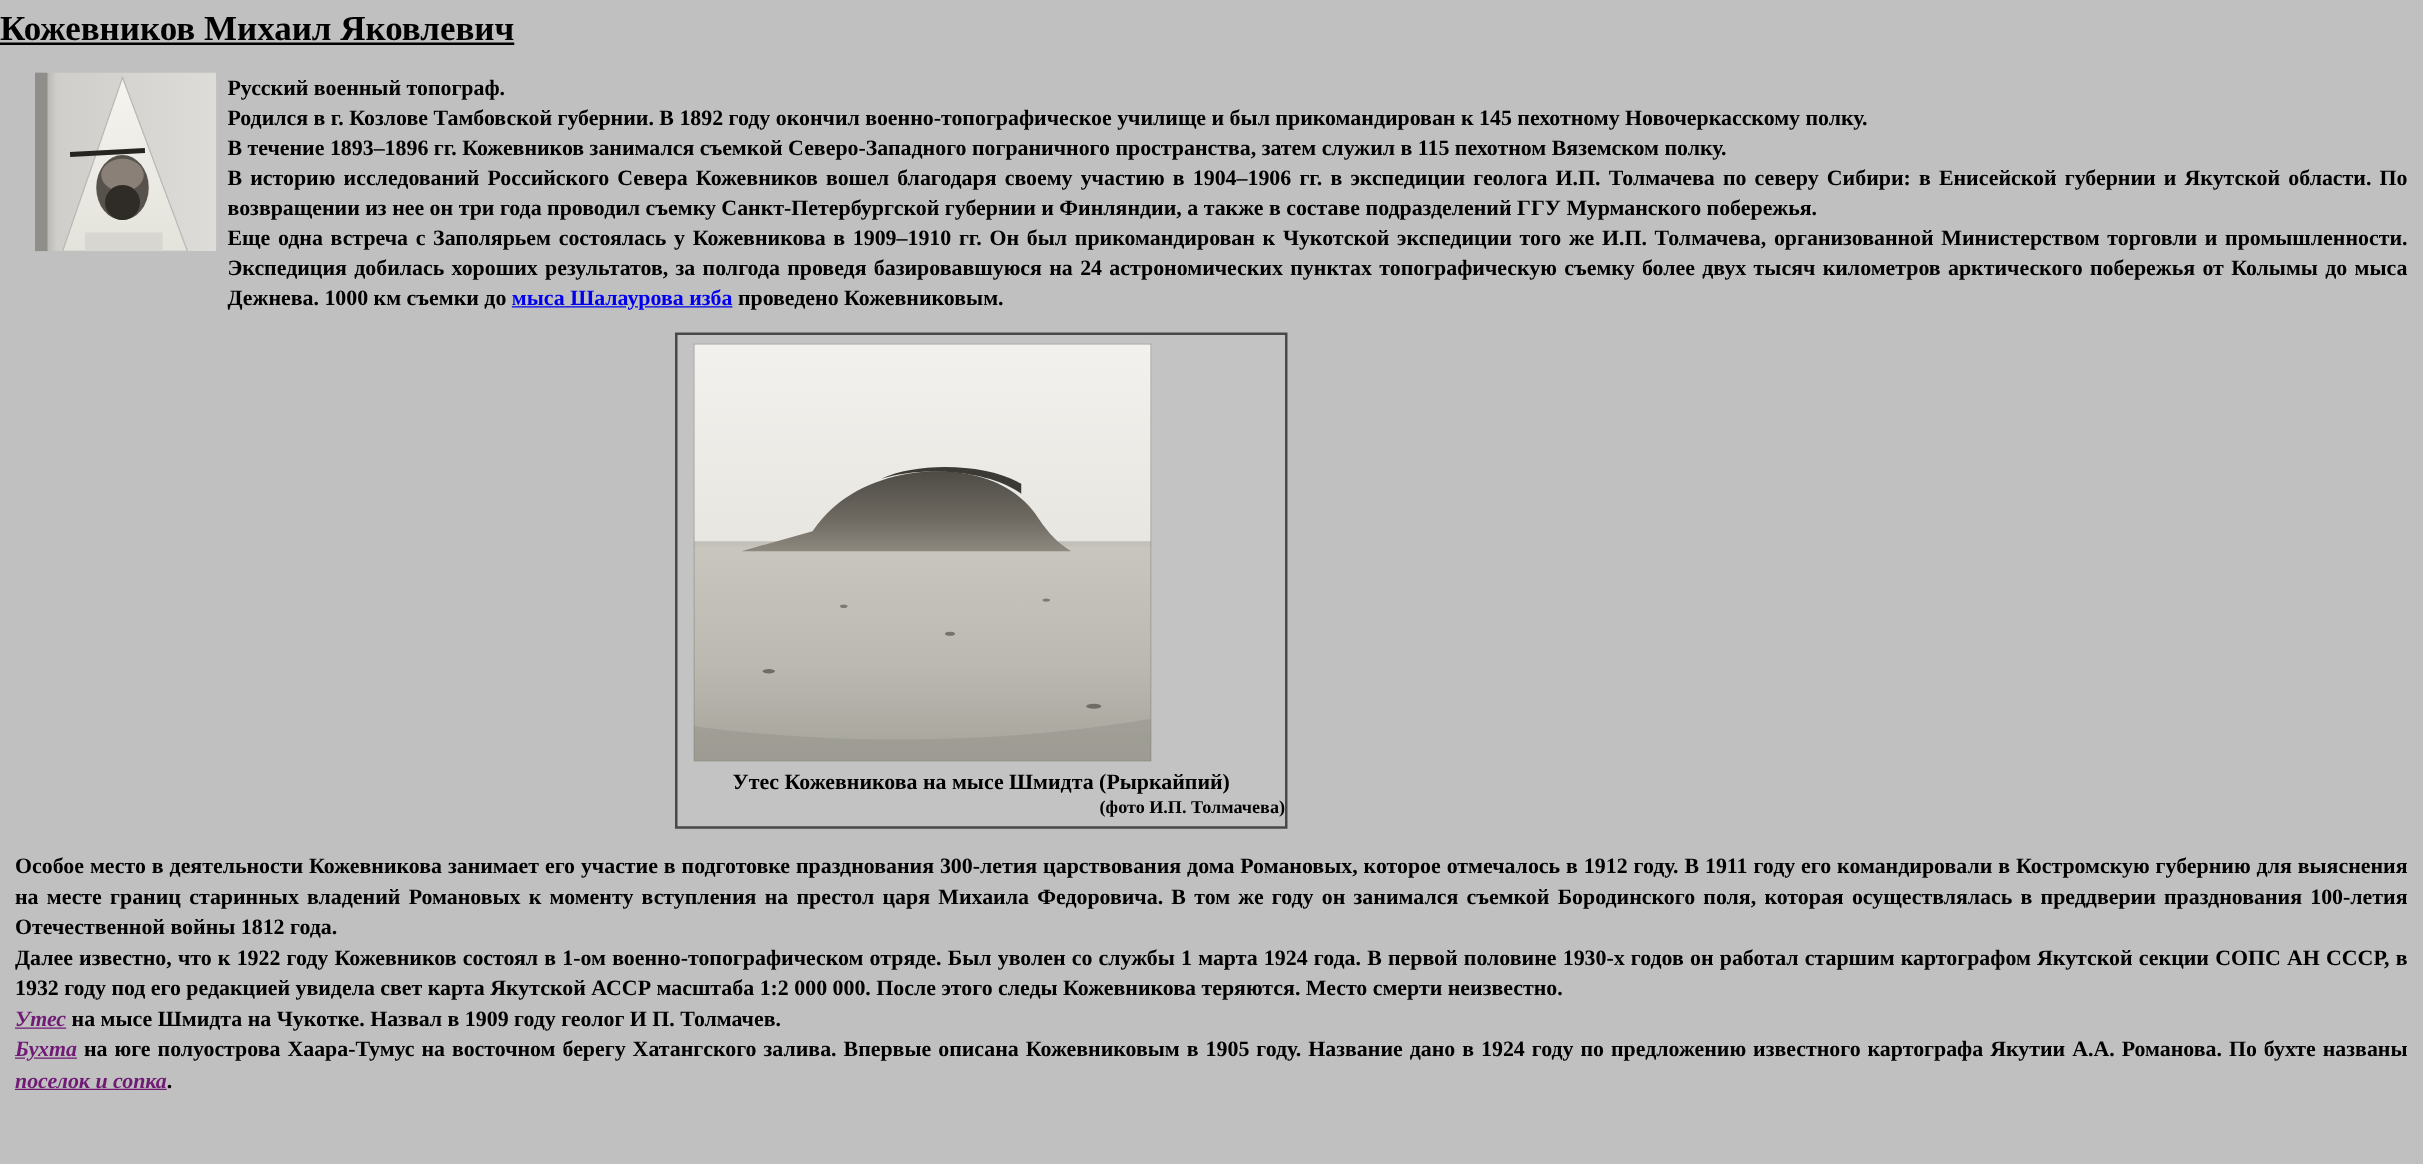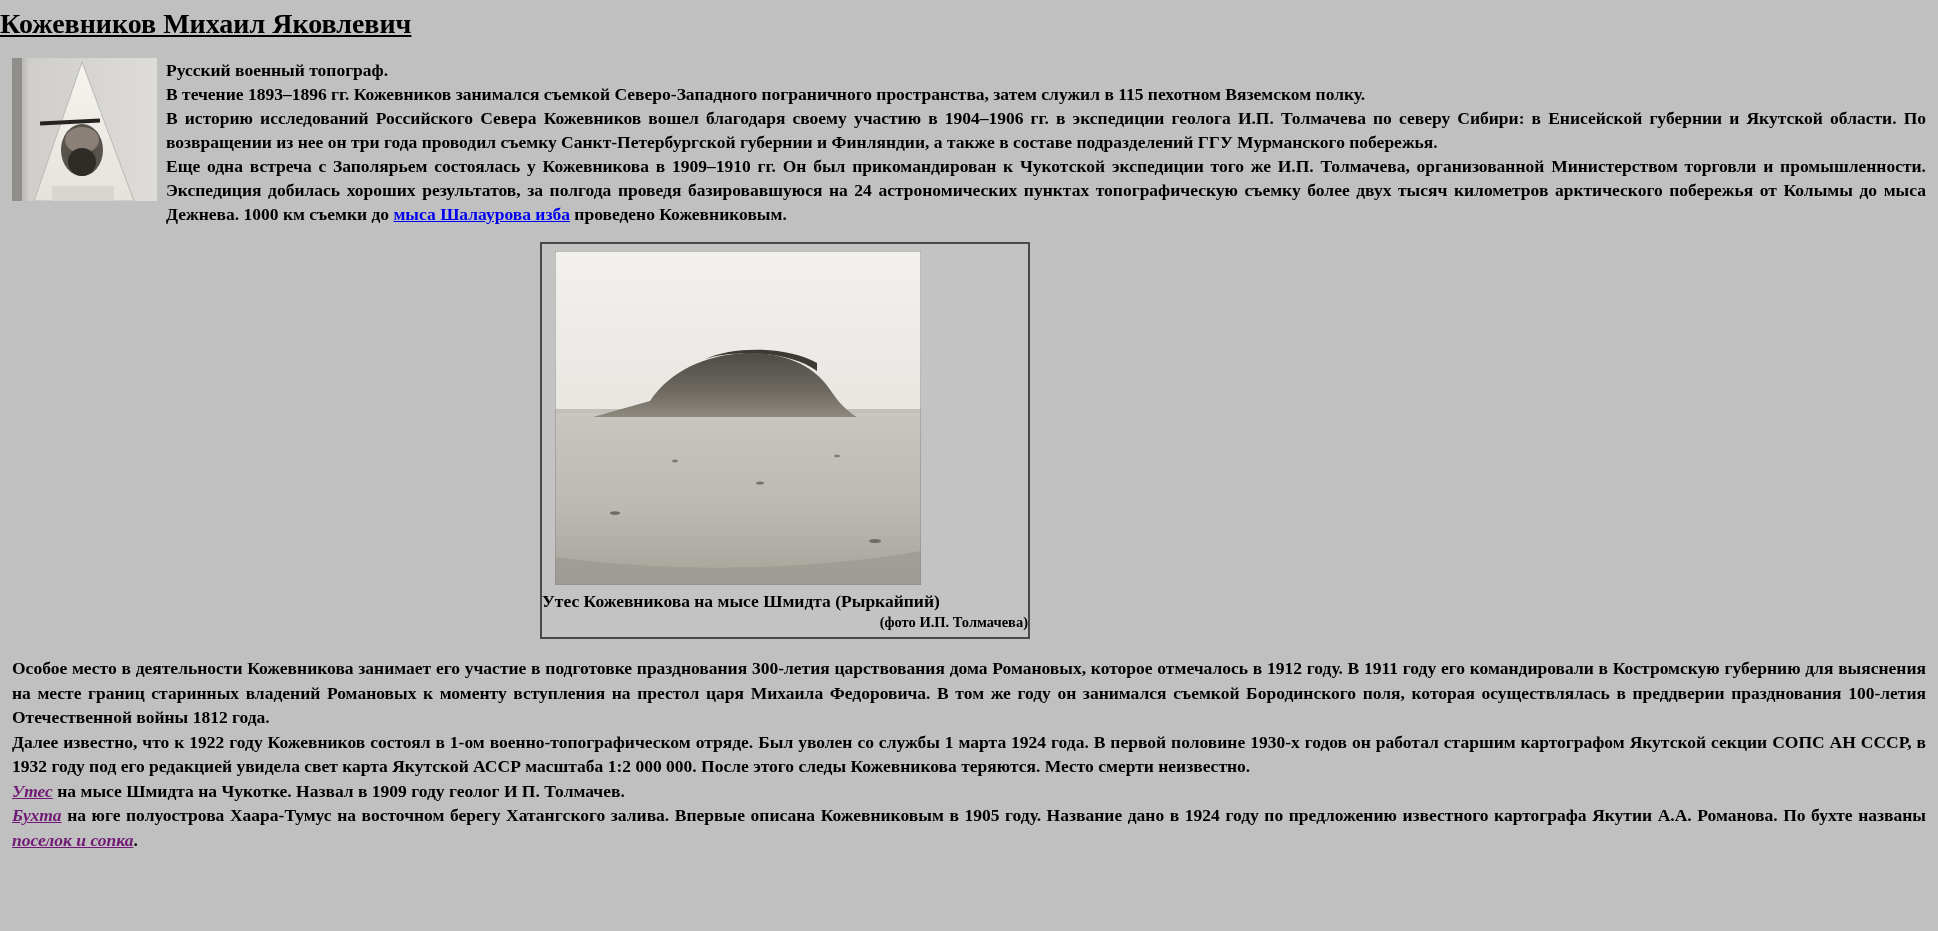"Русский военный топограф." .top-section { margin: 20px 12px 0 12px -> 20px 12px 0 28px }
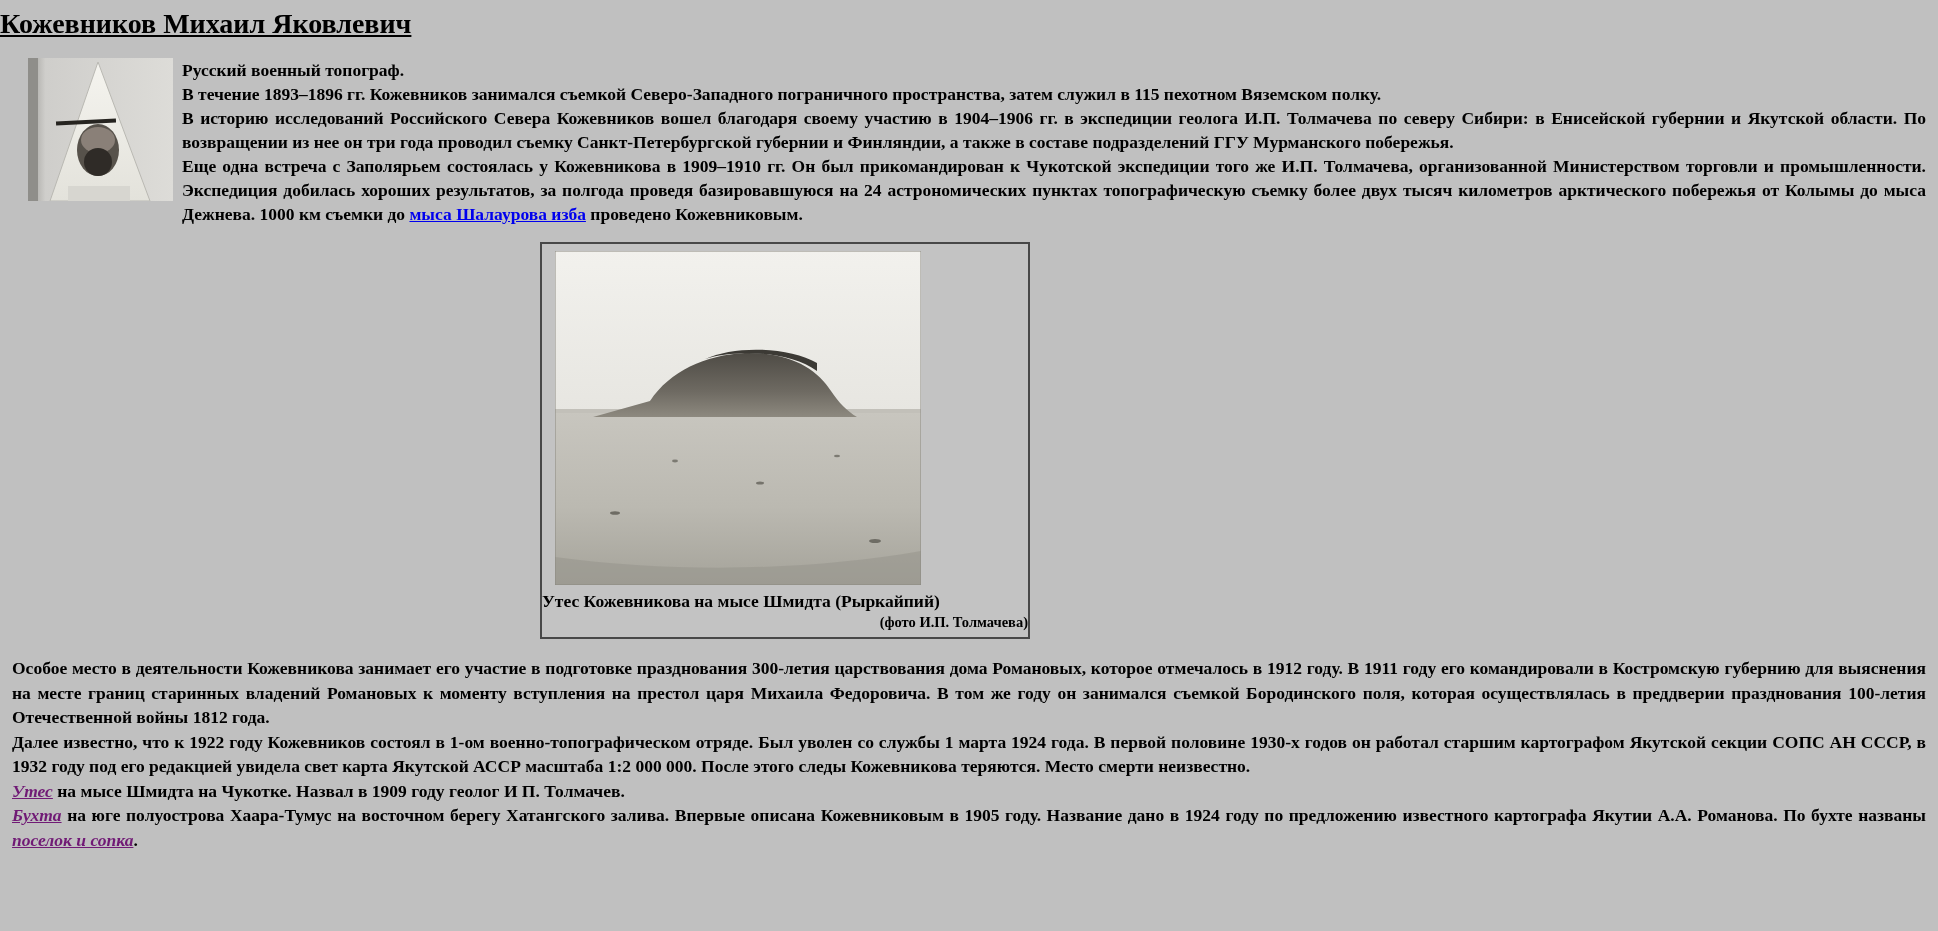"Родился в г. Козлове Тамбовской" p { html: none -> <p><span>Родился в г. Козлове Тамбовской губернии. В 1892 году окончил военно-топографическое училище и был прикомандирован к 145 пехотному Новочеркасскому полку.</span></p> }
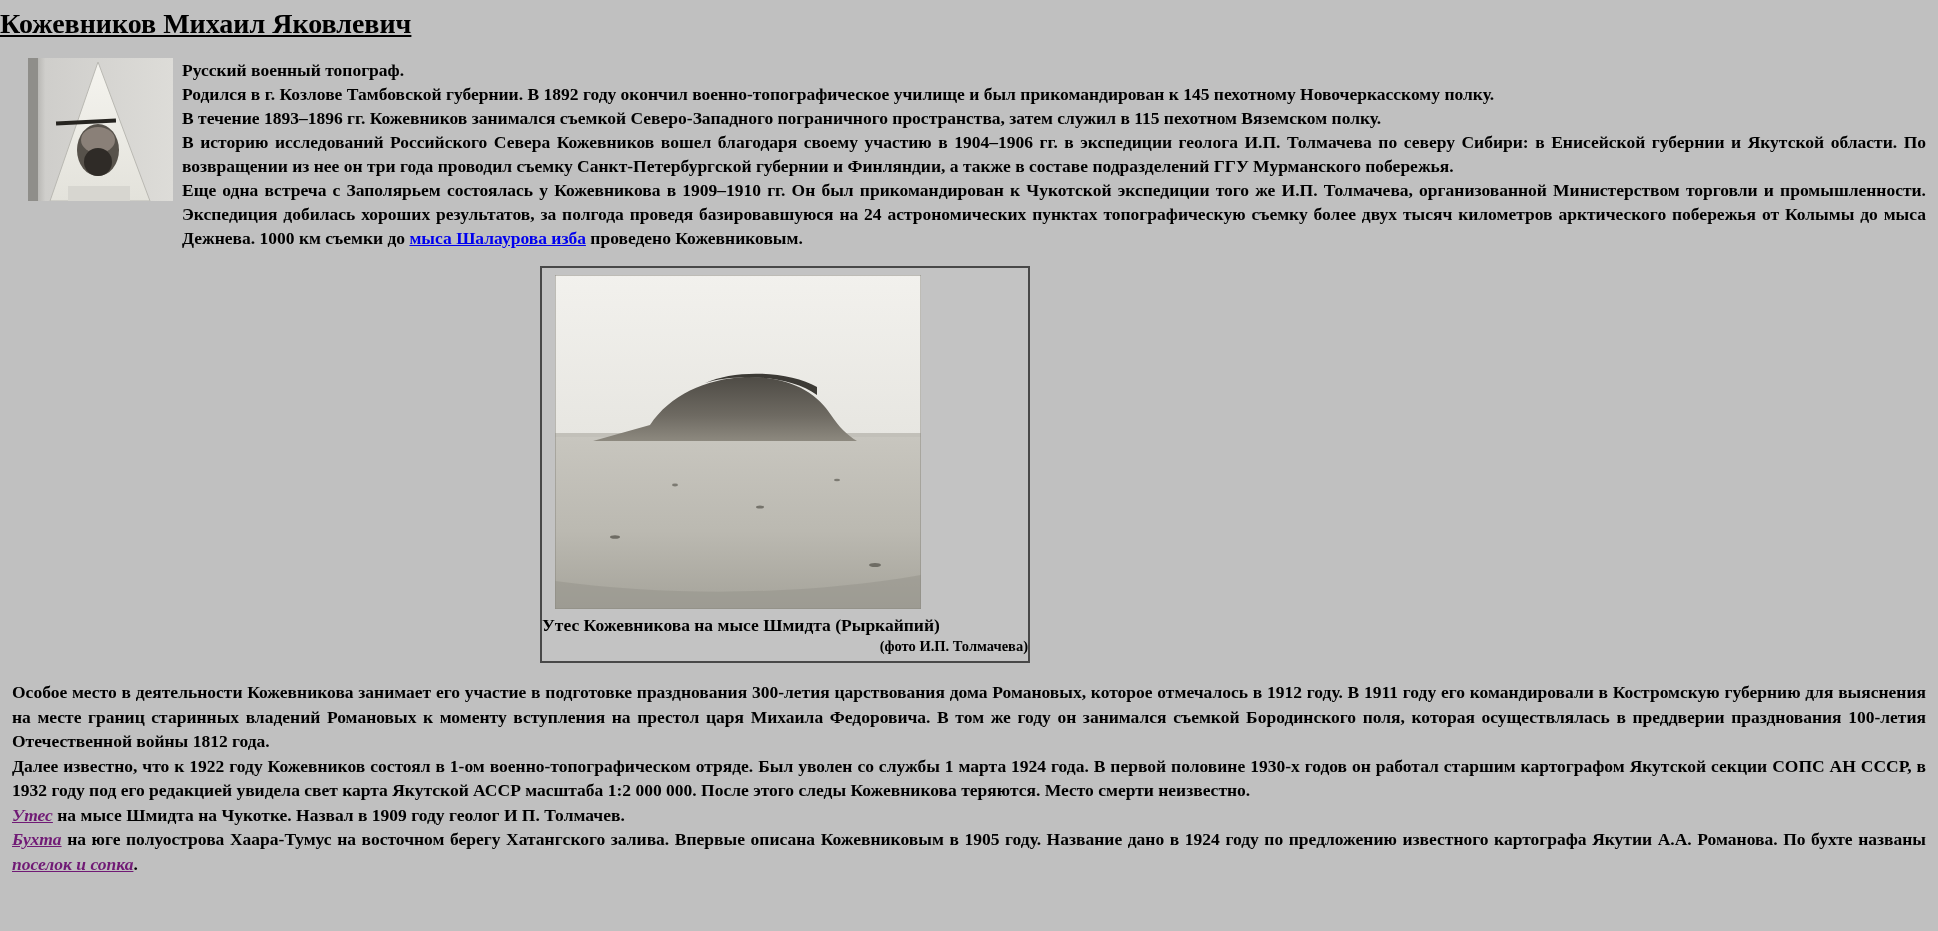"Утес Кожевникова на мысе Шмидта" .figure-caption-1 { text-align: none -> center }
